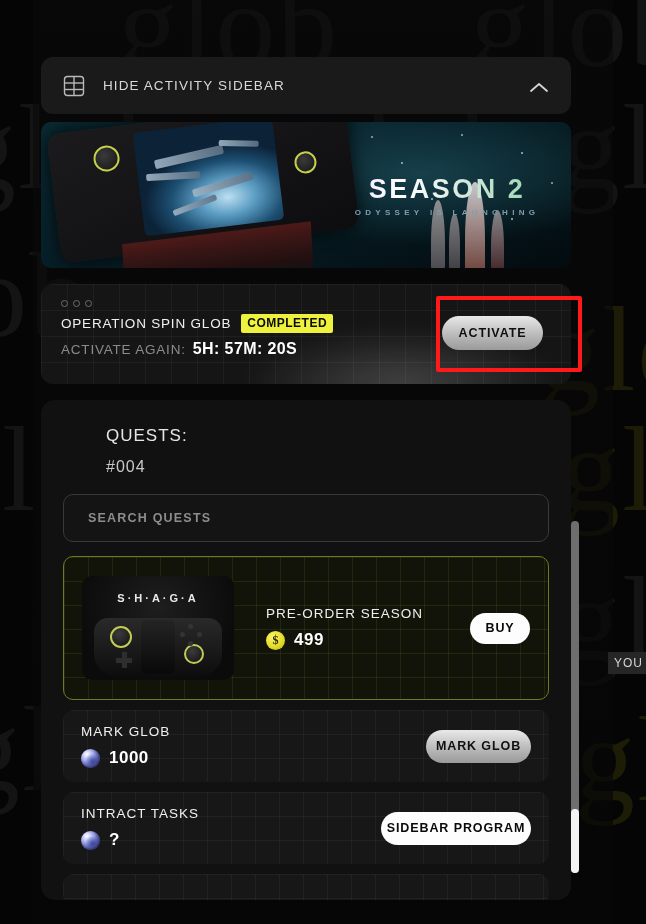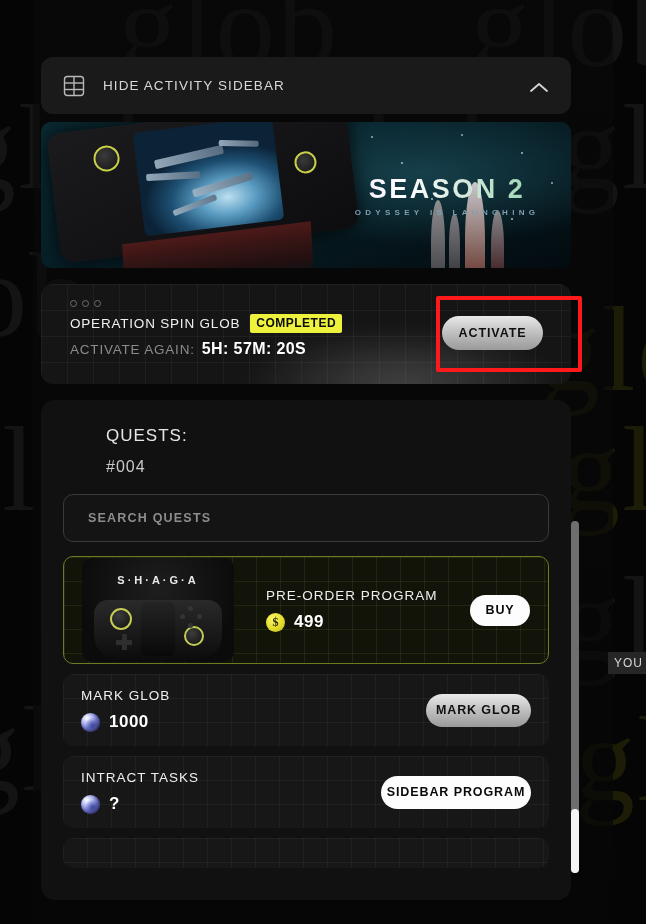"OPERATION SPIN GLOB" .op-inner { padding: 16px 29px -> 16px 20px }
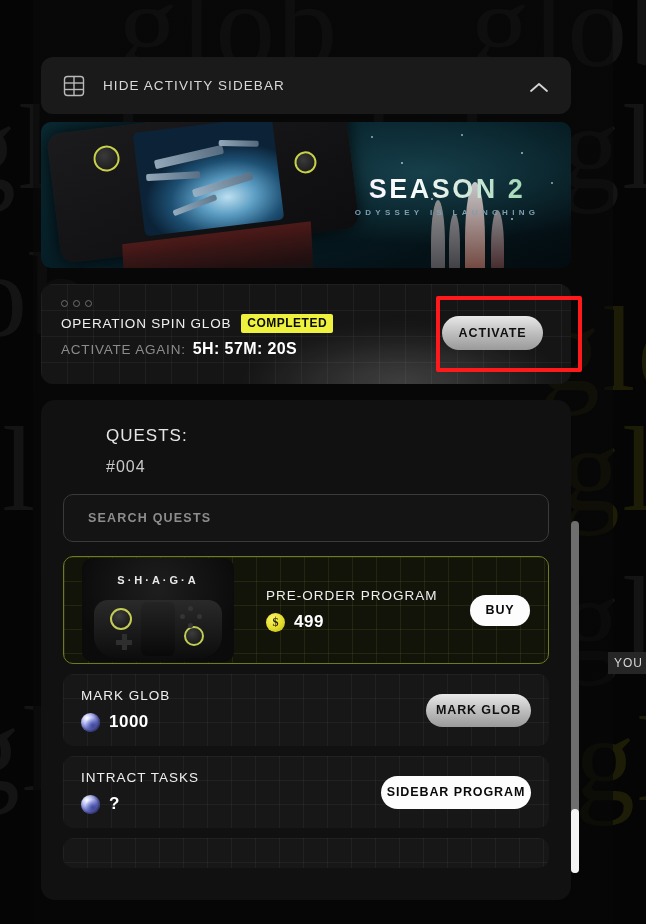"S·H·A·G·A" .q-card.featured { height: 108px -> 144px }
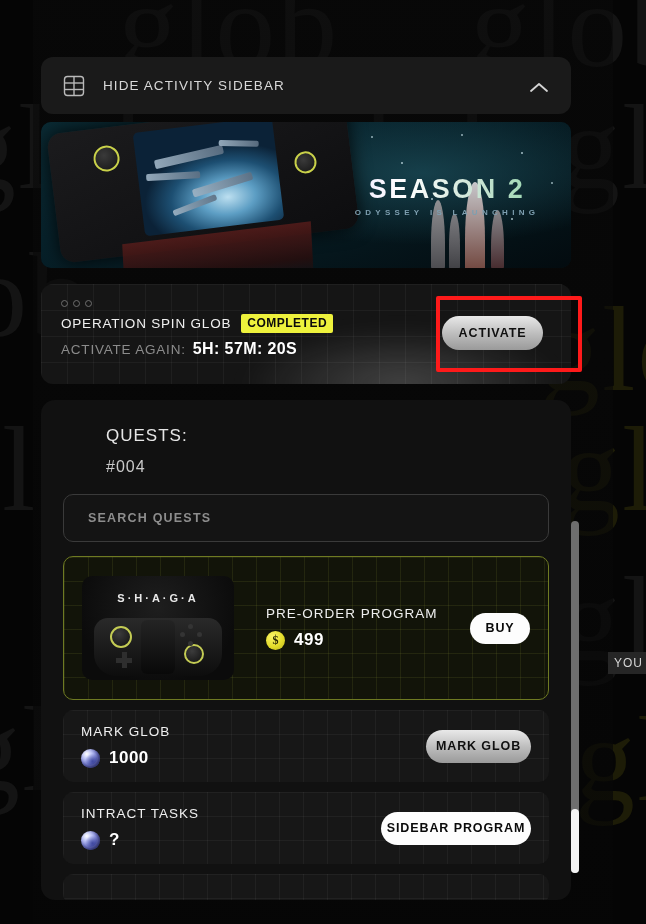"PRE-ORDER PROGRAM" div.q-title { text: PROGRAM -> SEASON }
